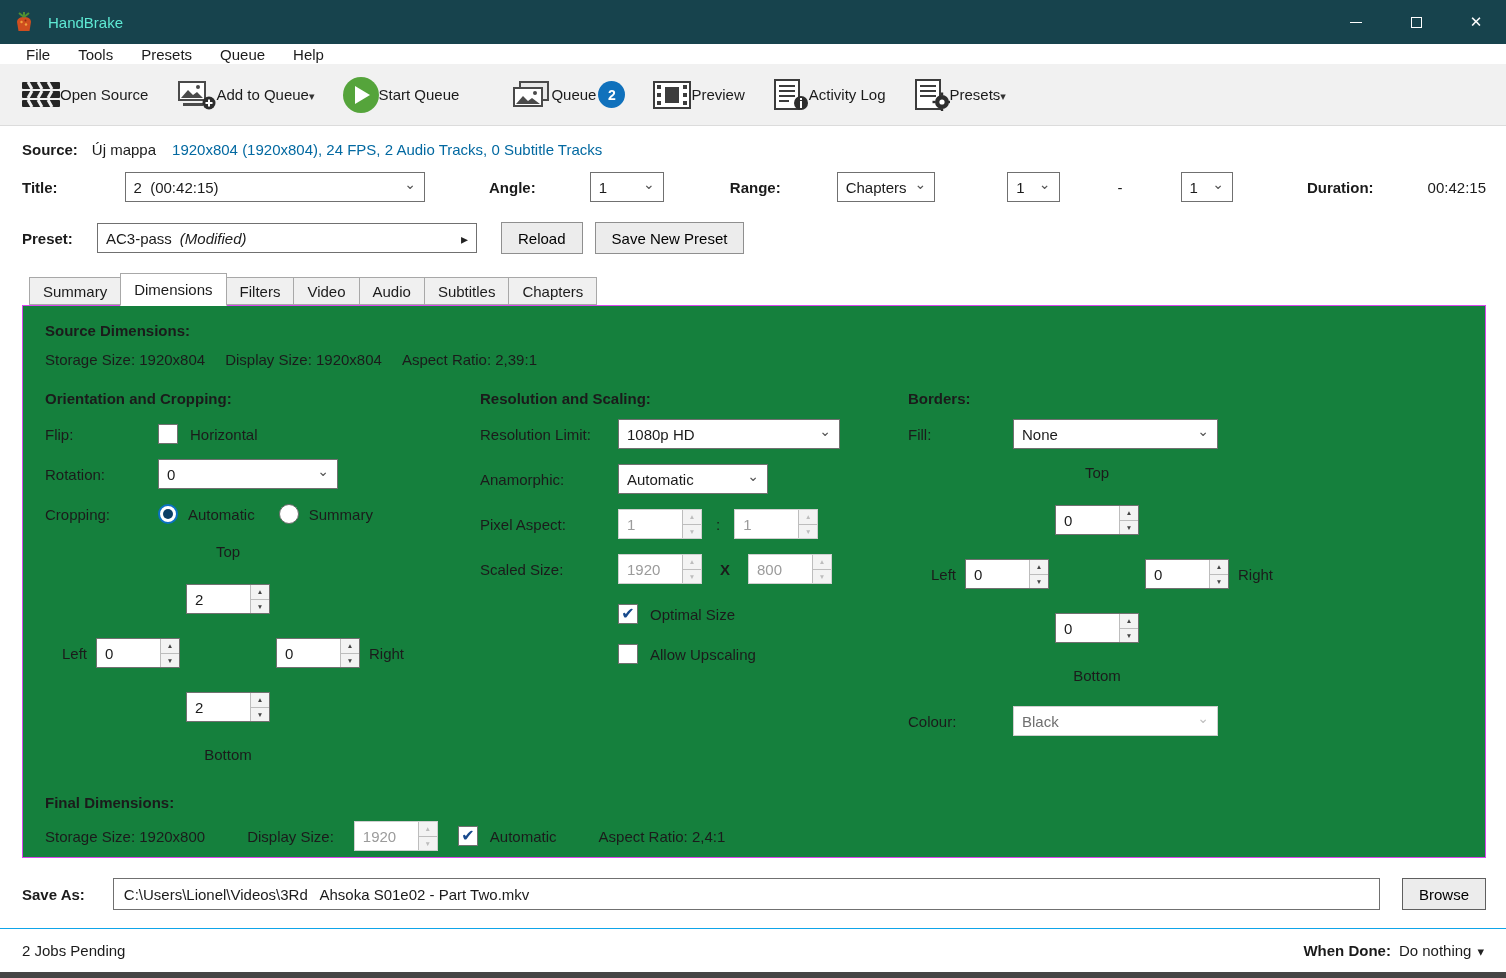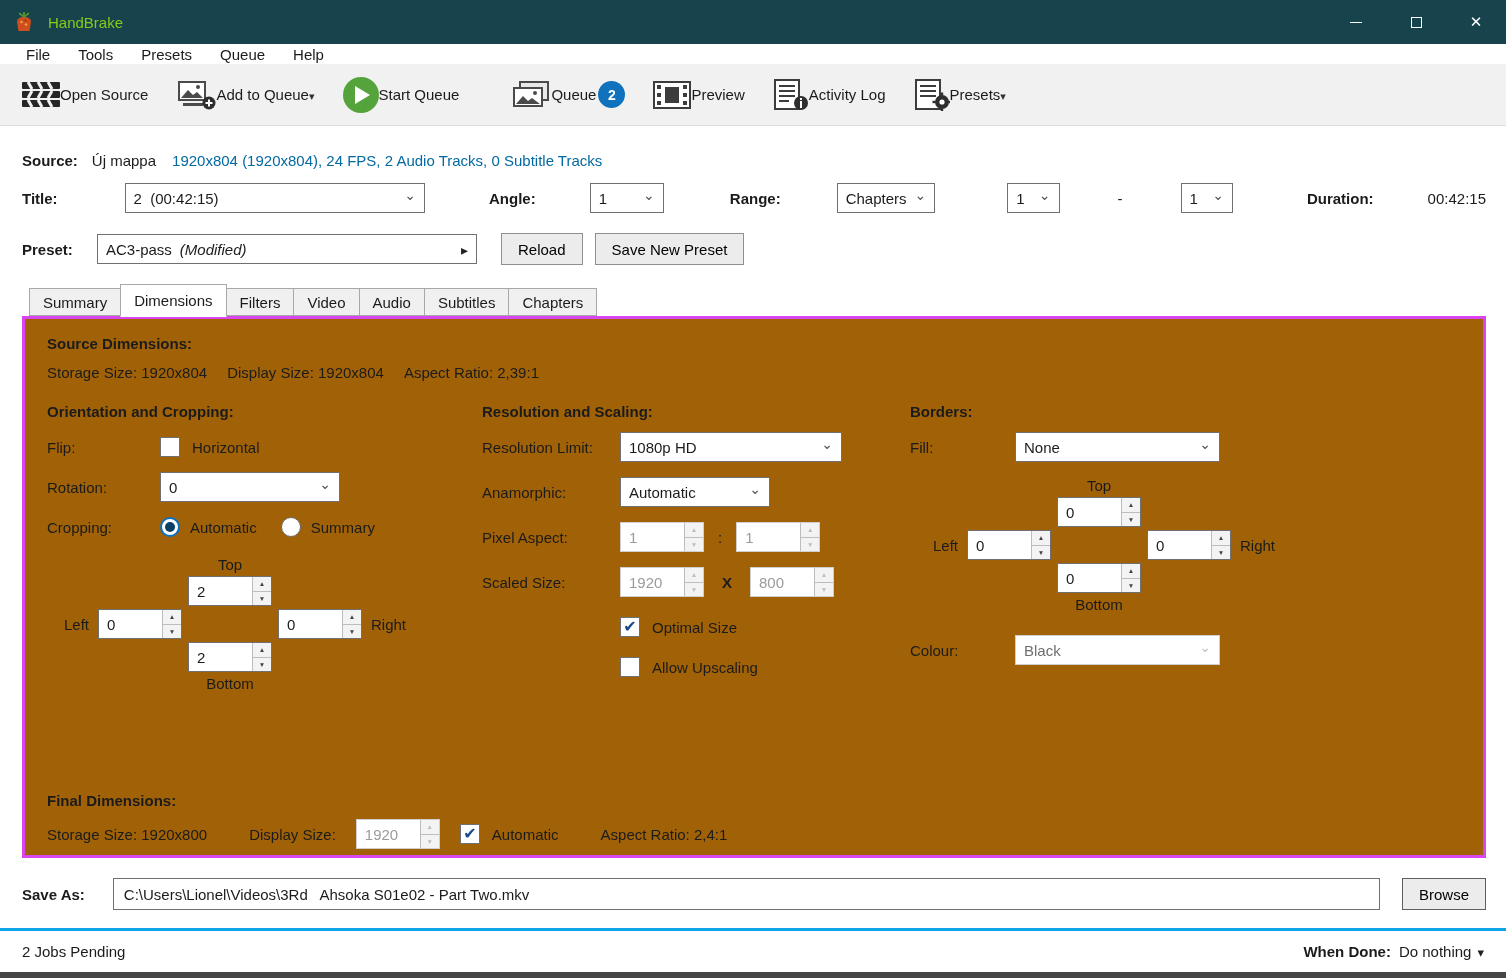"HandBrake" .tb-title { color: #84cc16 -> #5eead4 }
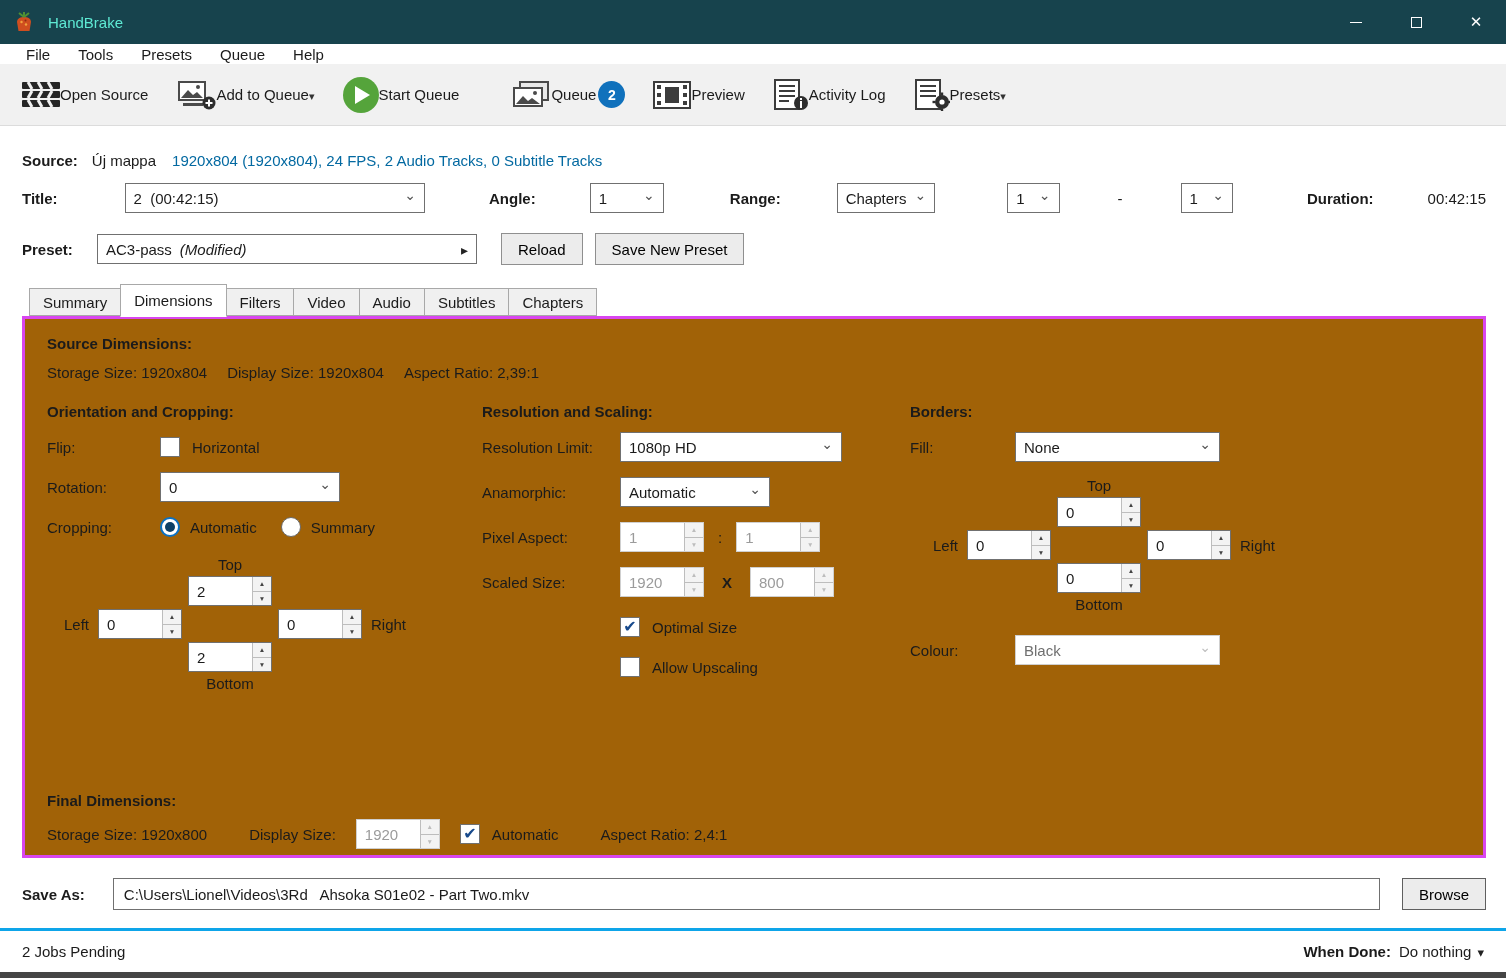"Source:" .main { padding: 26px 20px 0 22px -> 15px 20px 0 22px }
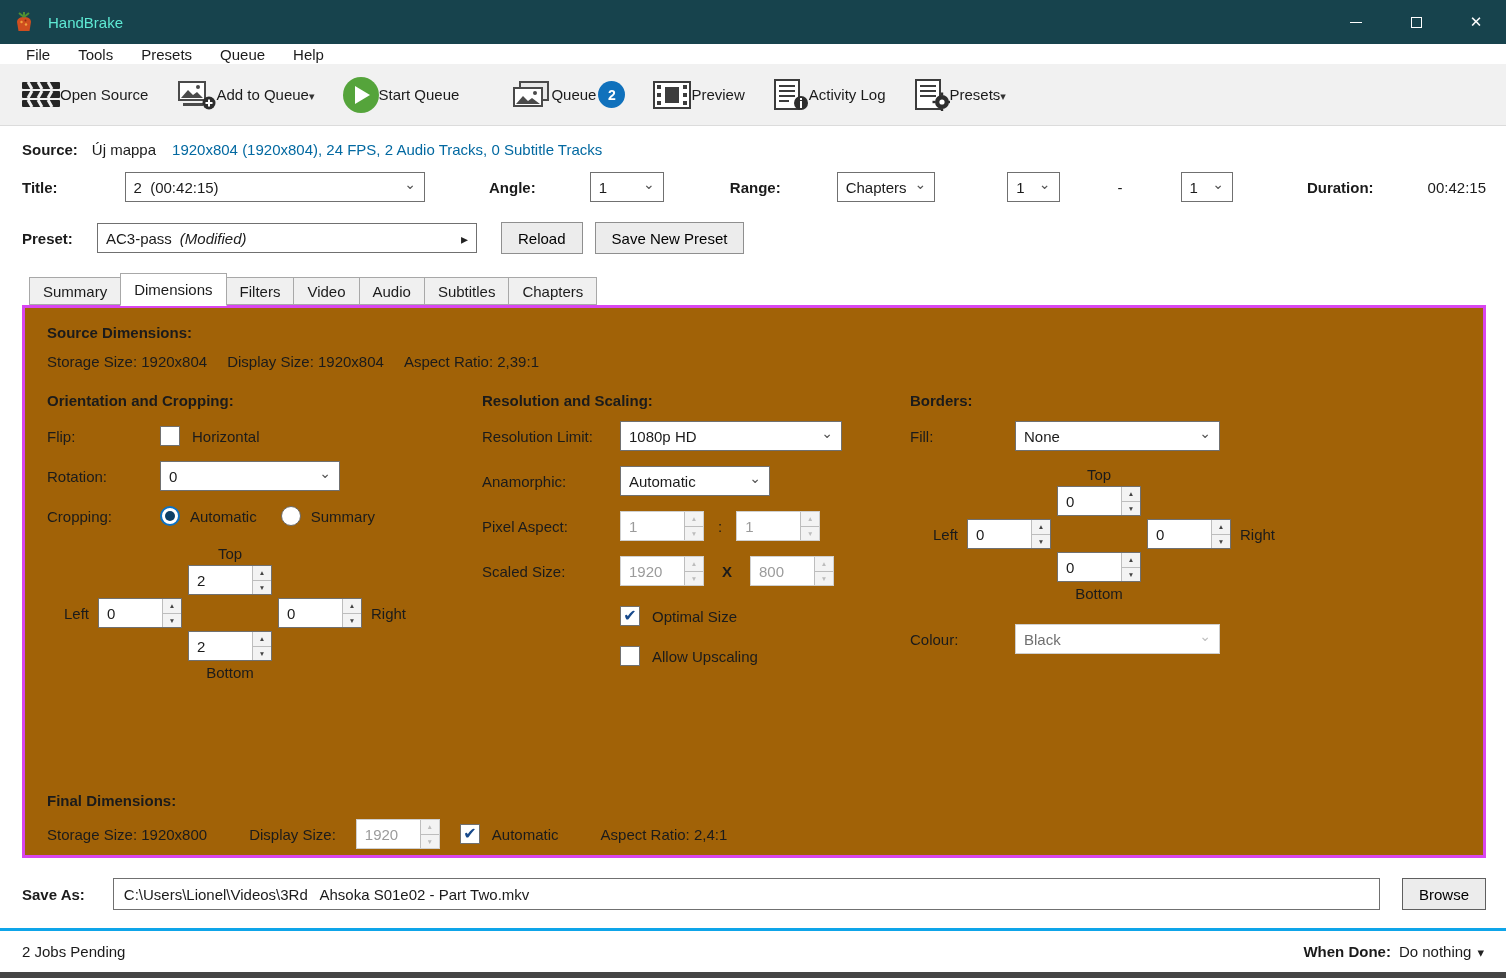"Source Dimensions:" .panel { background: #a16207 -> #15803d; border: 3px solid #d946ef -> 1px solid #d946ef }
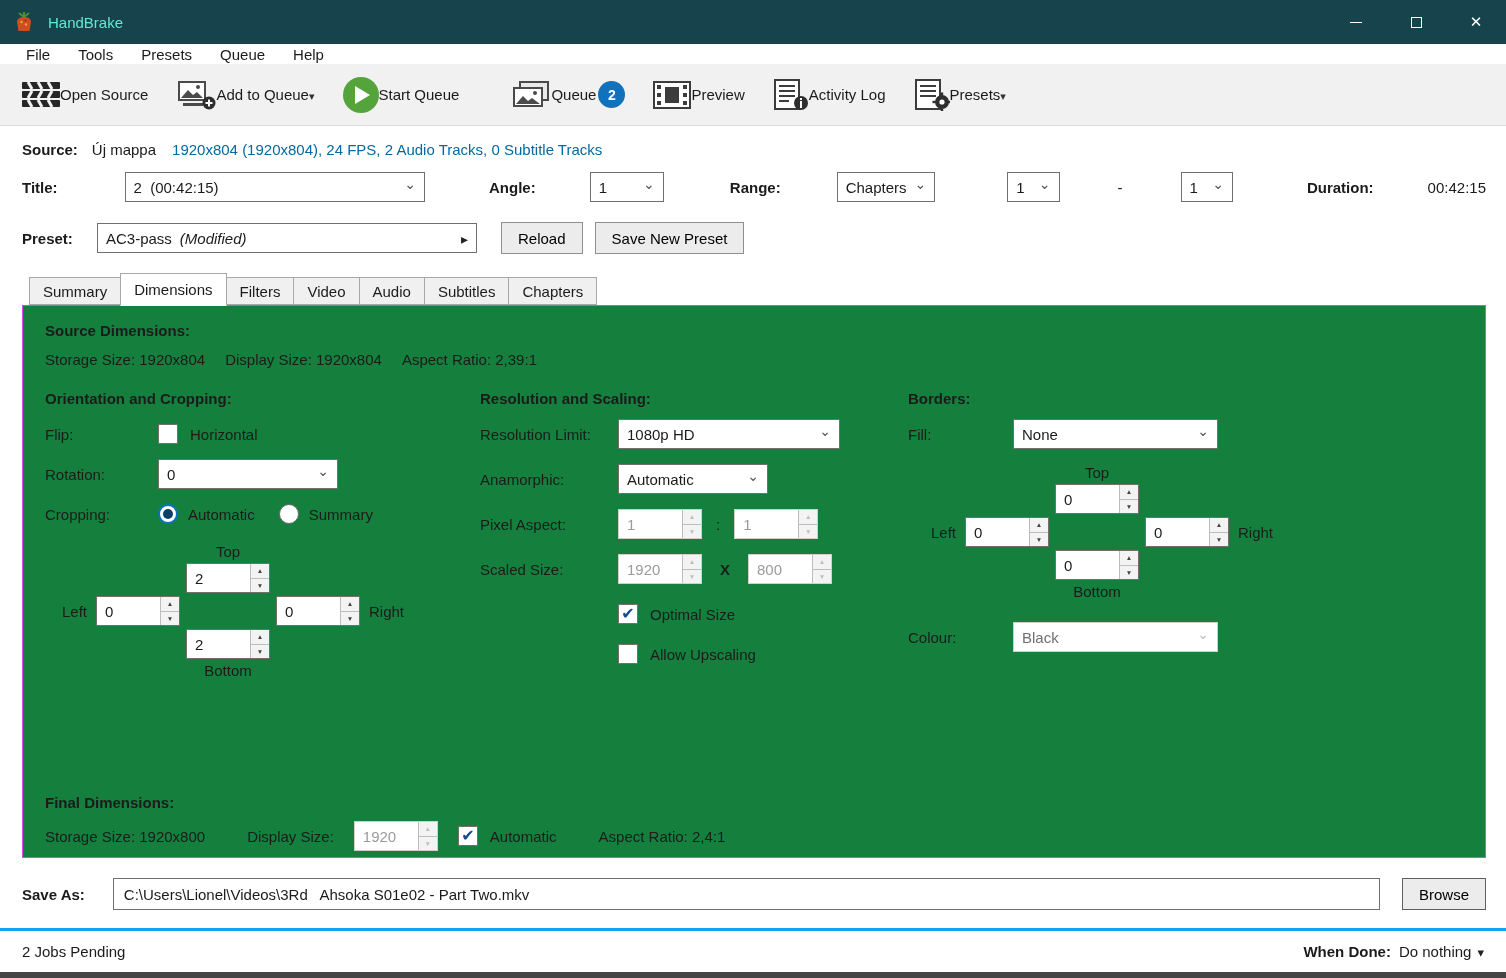"Top" .cross { row-gap: 3px -> 24px }
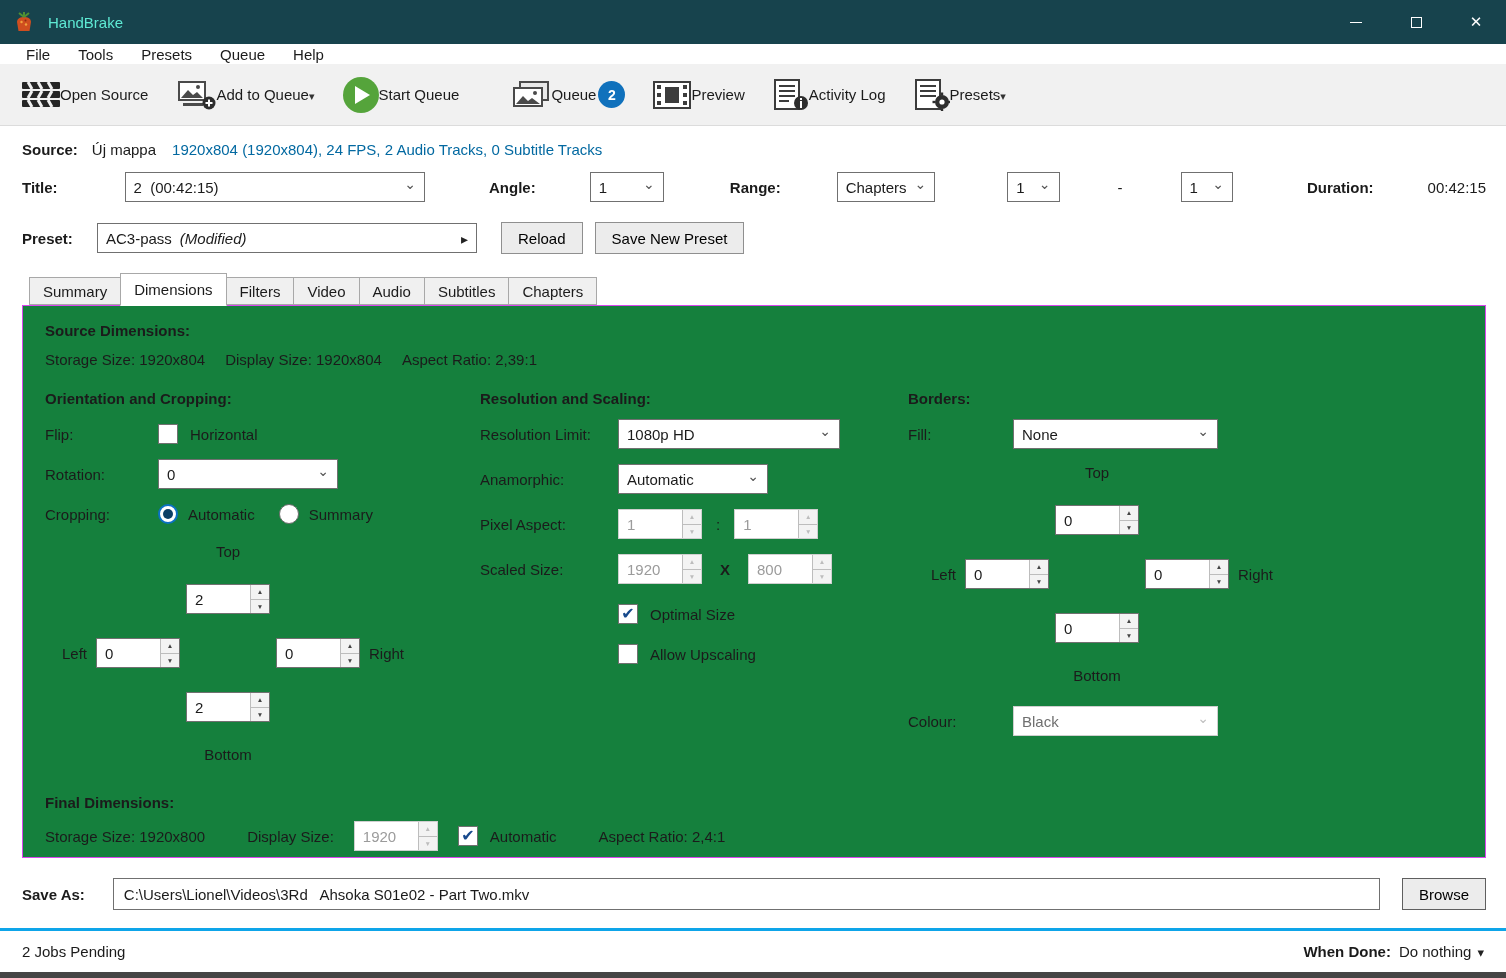"2 Jobs Pending" .statusbar { border-top: 3px solid #0ea5e9 -> 1px solid #0ea5e9 }
